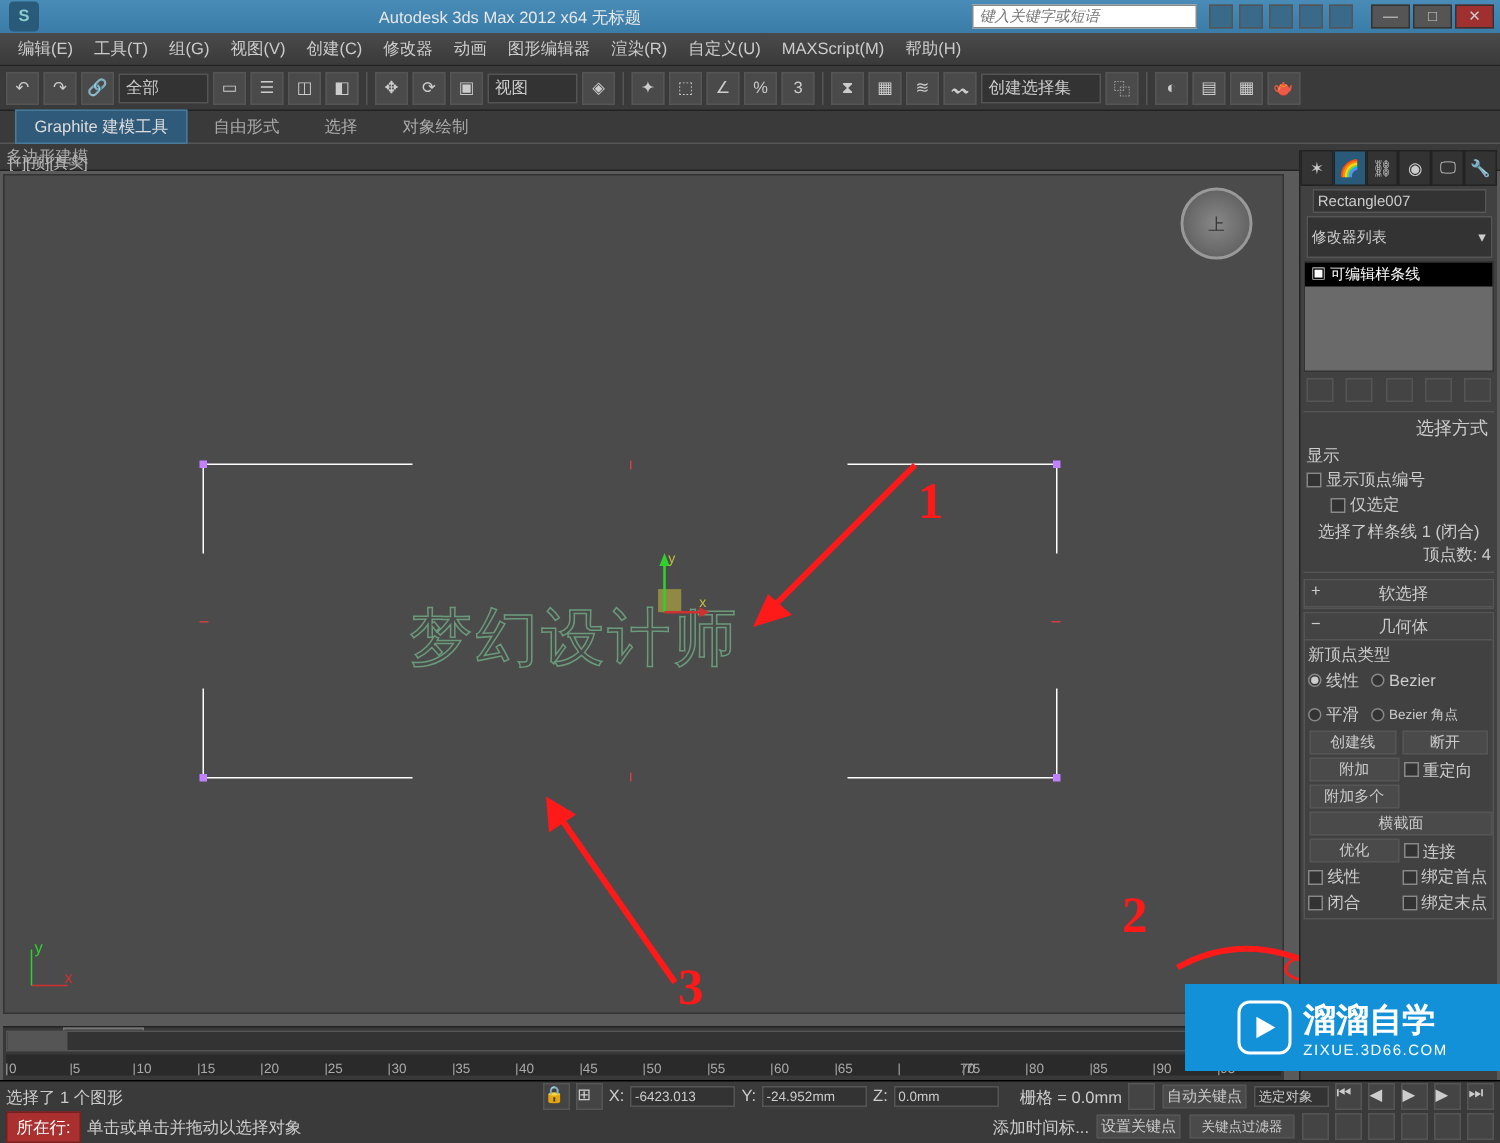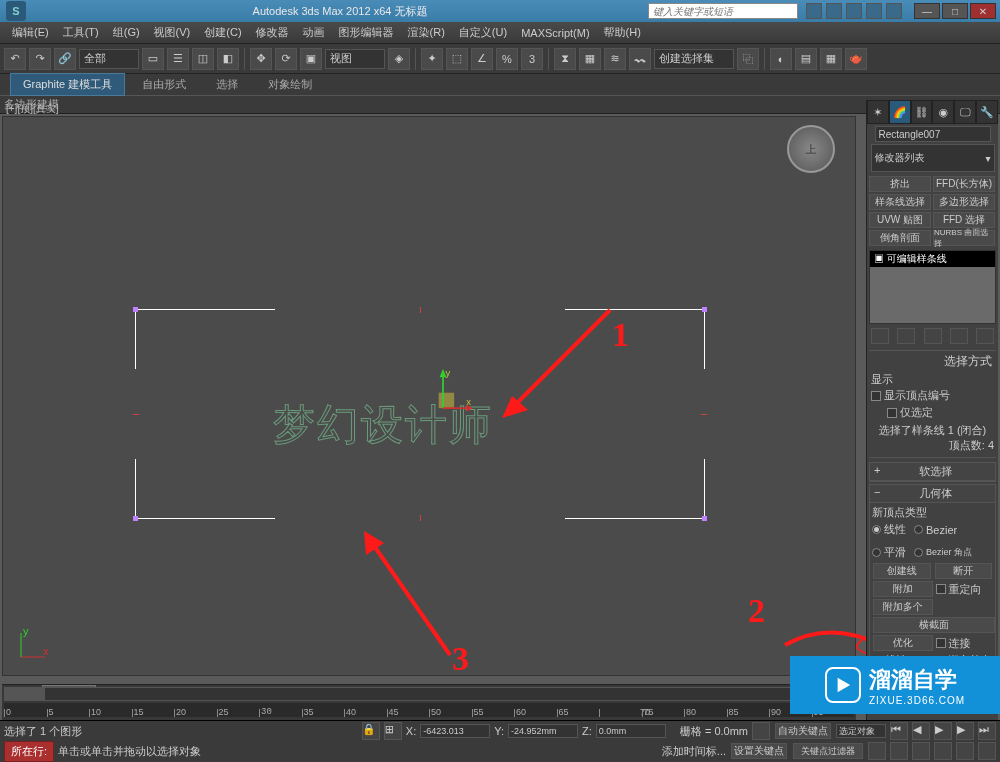"挤出" div.btn-grid { html: <div> <div>挤出</div> <div>FFD(长方体)</div> <div>样条线选择</div> <div>多边形选择</div> <div>UVW 贴图</div> <div>FFD 选择</div> <div>倒角剖面</div> <div>NURBS 曲面选择</div> </div> -> none }
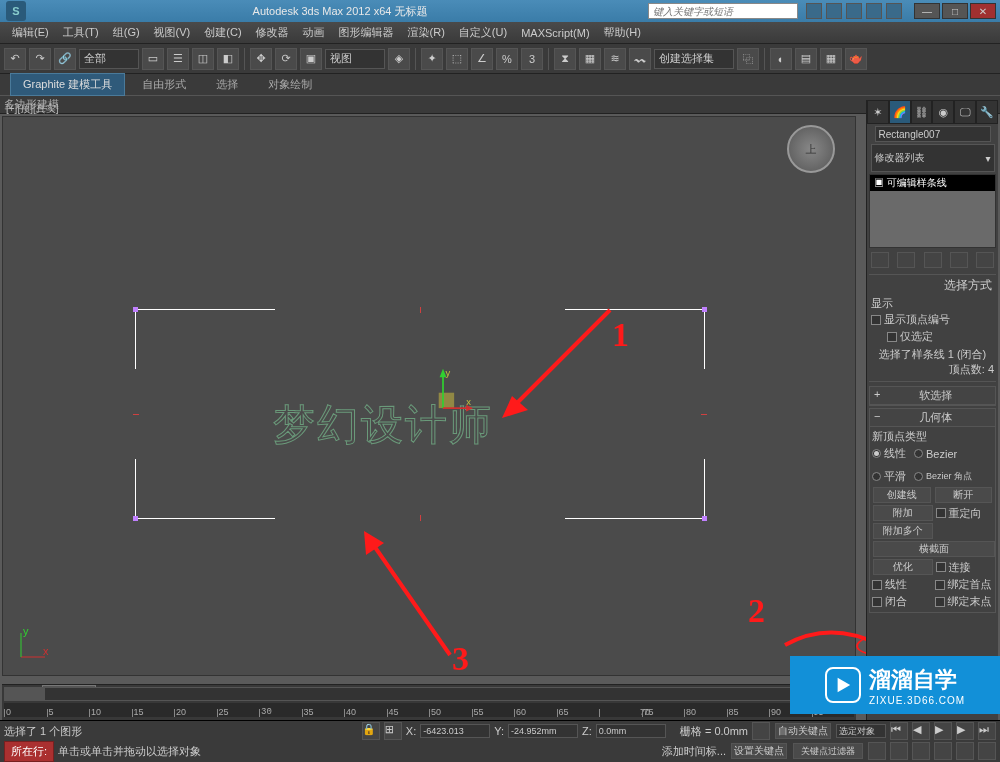"30" div.lbl { font-family: Liberation Mono, monospace -> none }
